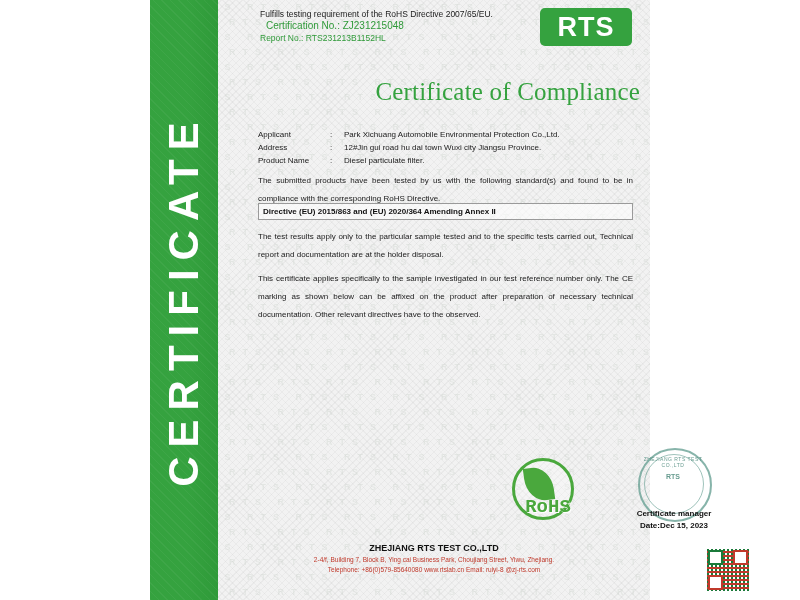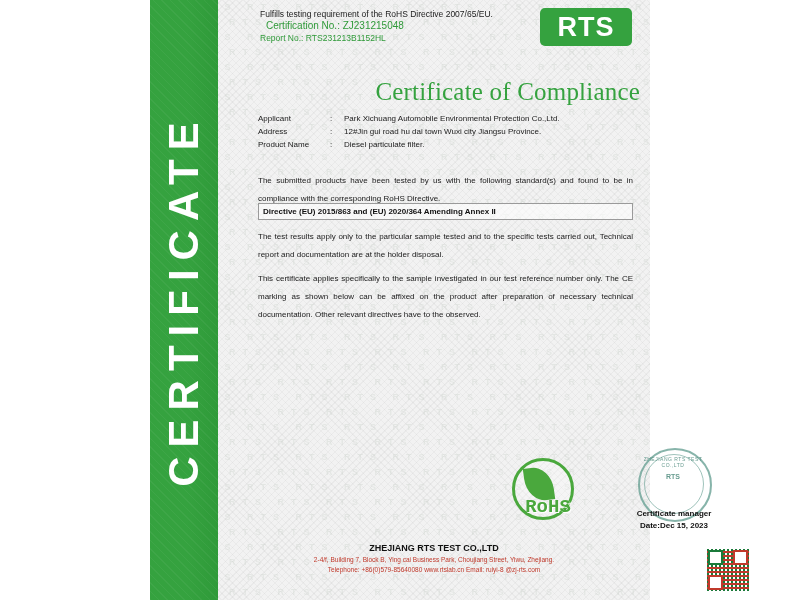"Applicant" .fields { top: 112px -> 128px }
